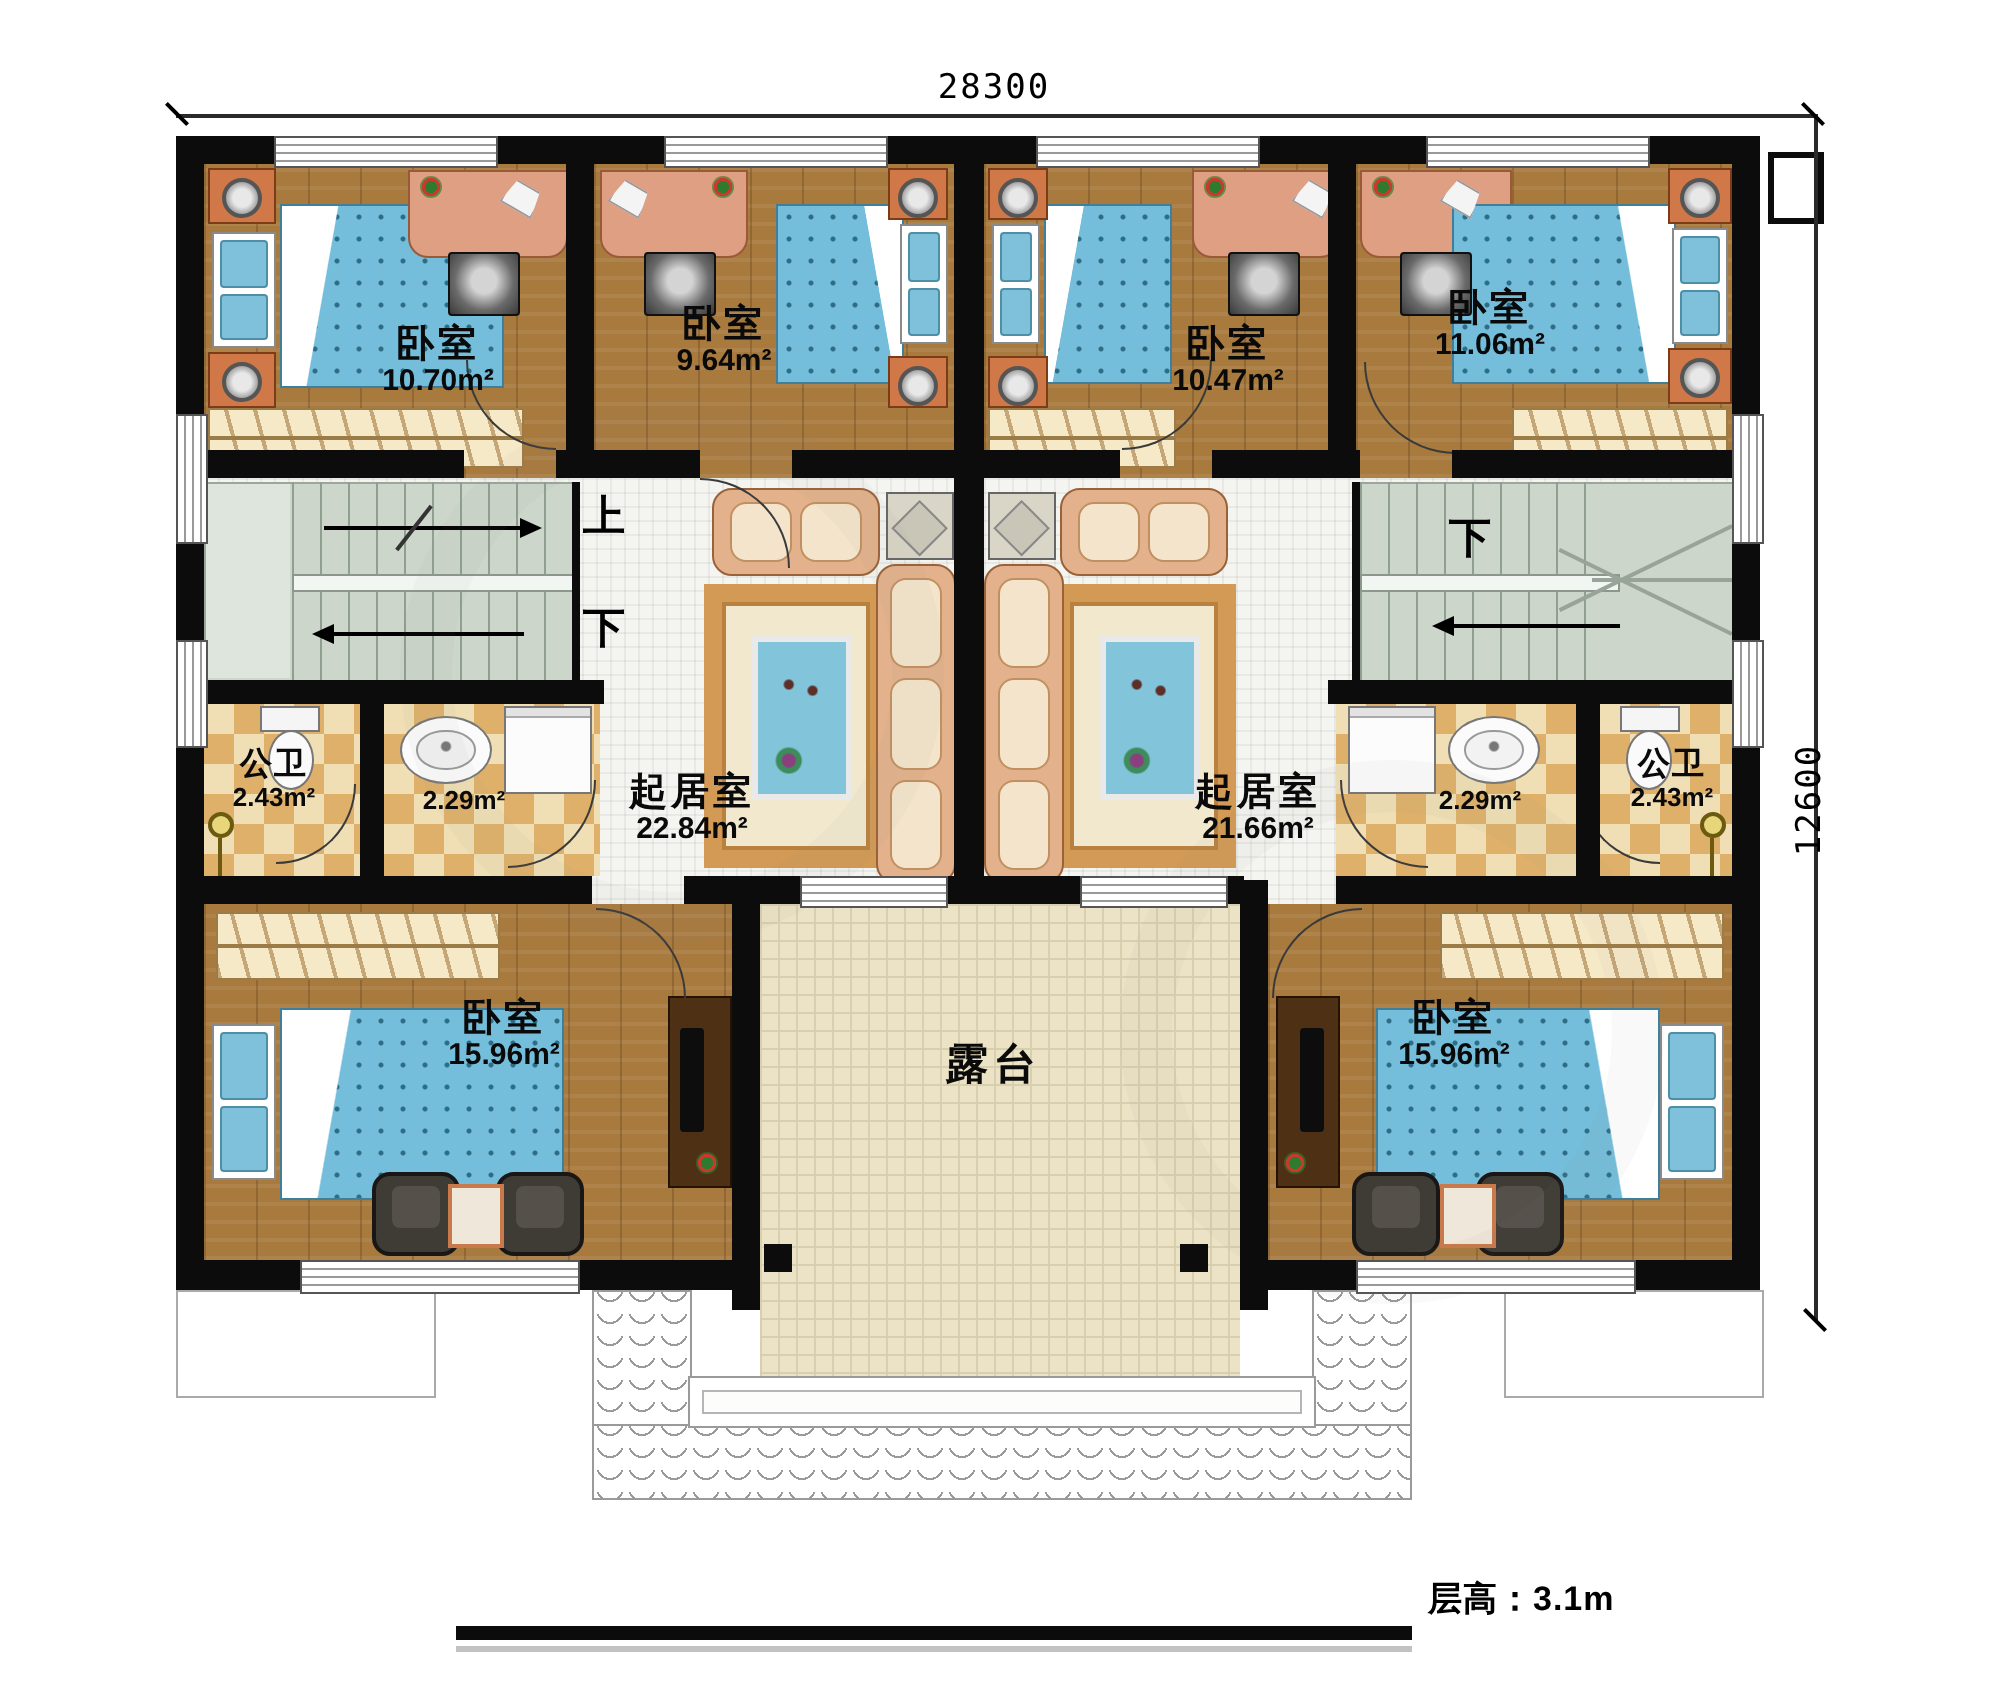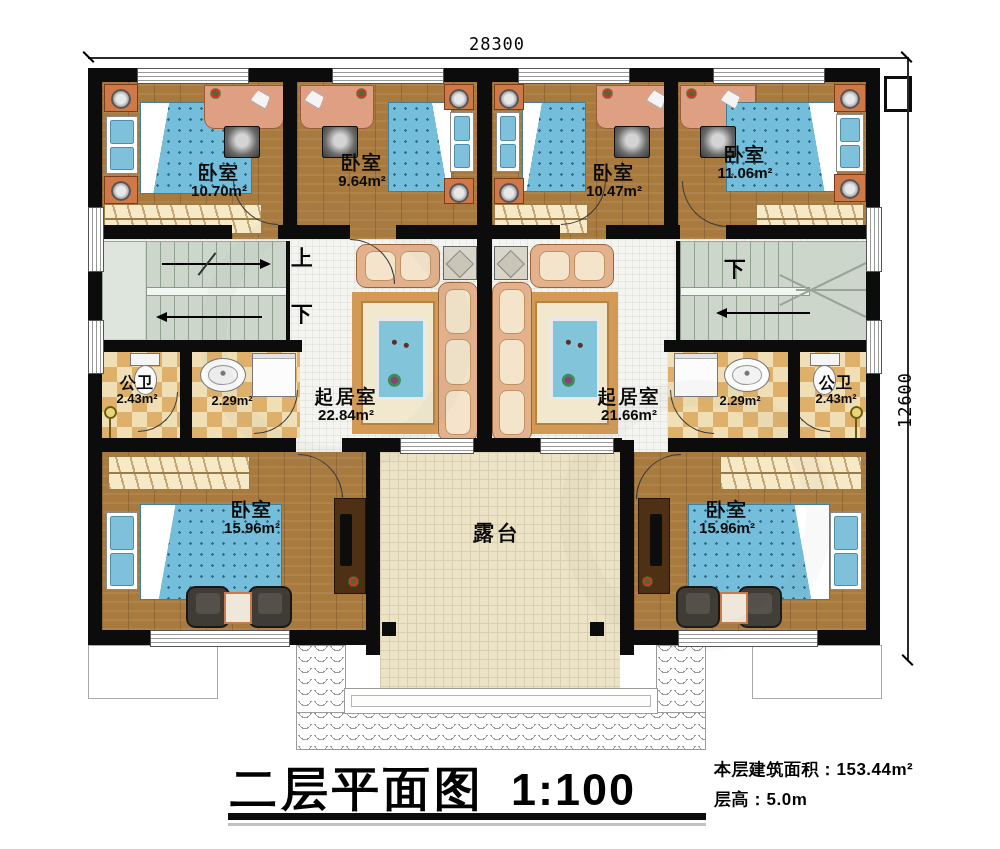"二层平面图" div.title-row { html: <div> <span>二层平面图</span> <span>1:100</span> </div> -> none }
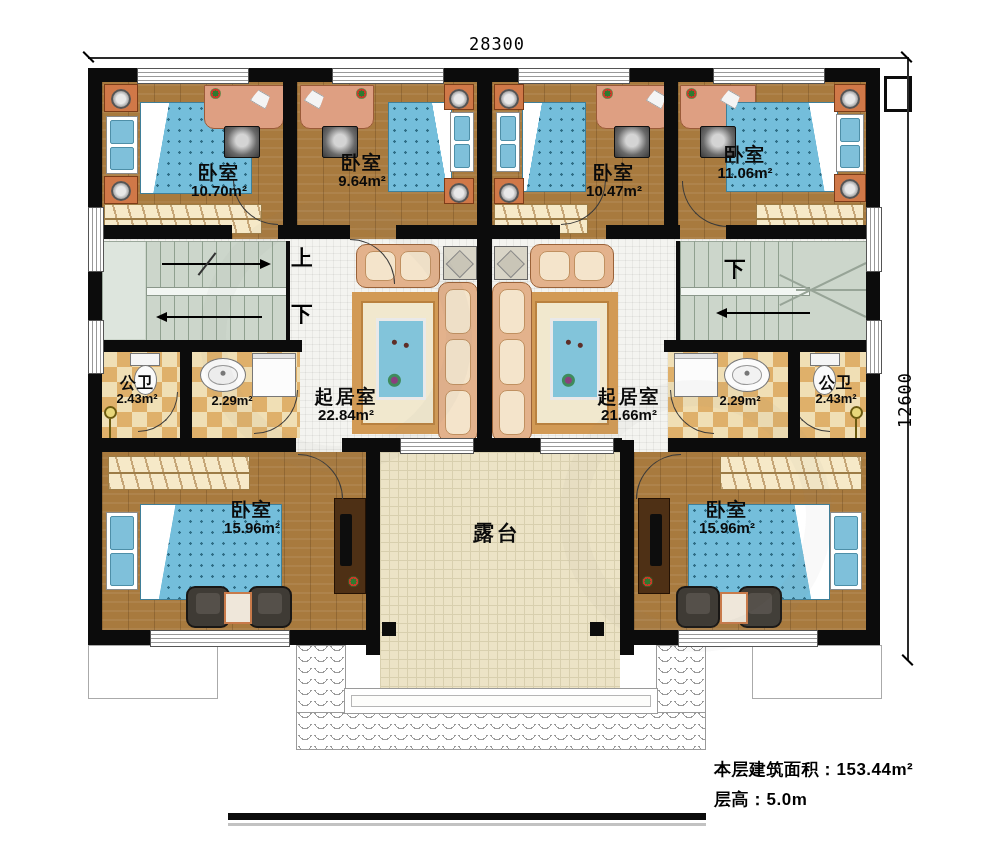"本层建筑面积：153.44m²" div.info { html: <div>本层建筑面积：153.44m²</div> -> none }
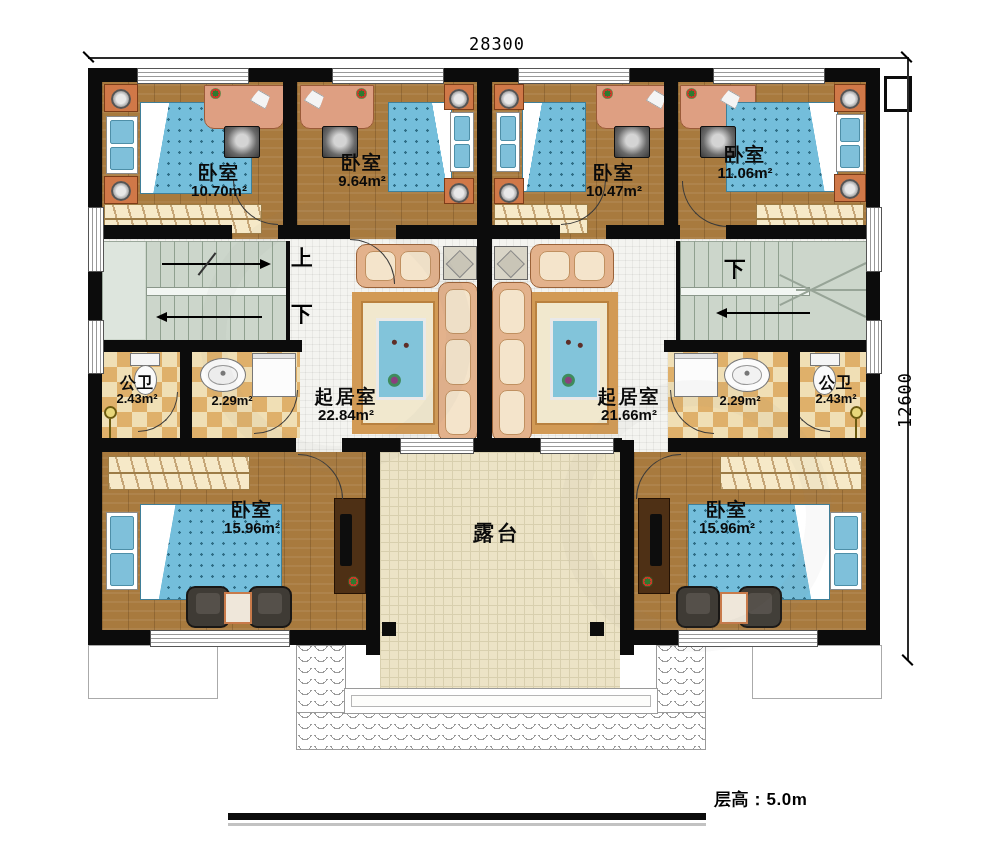"层高：5.0m" div.info { text: 5.0m -> 3.1m }
